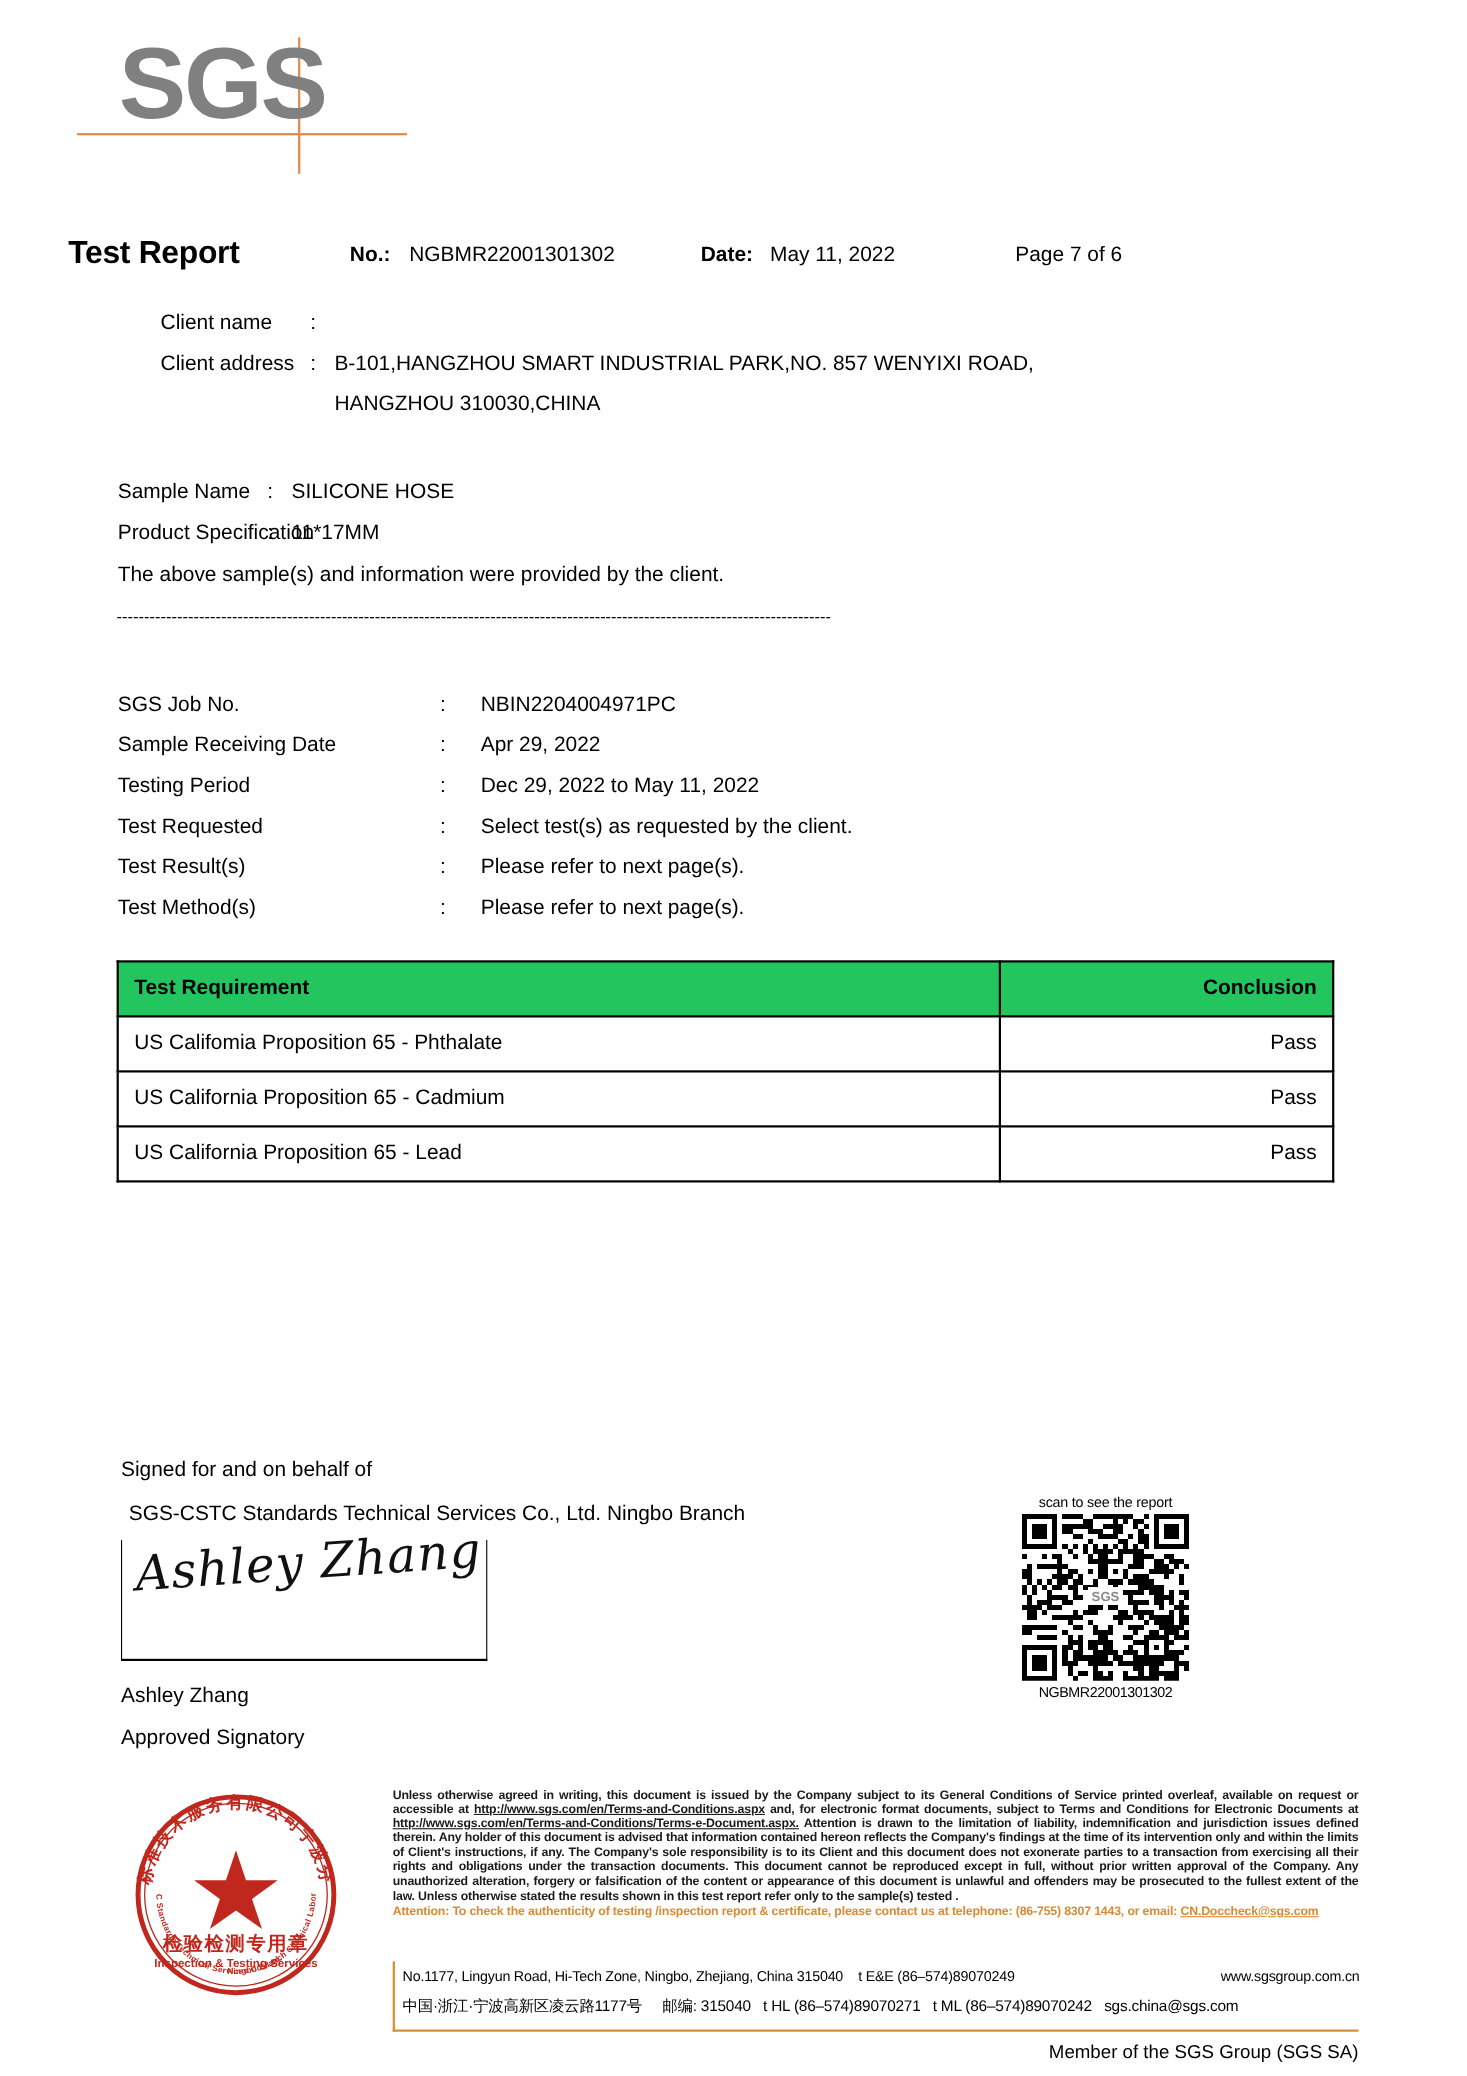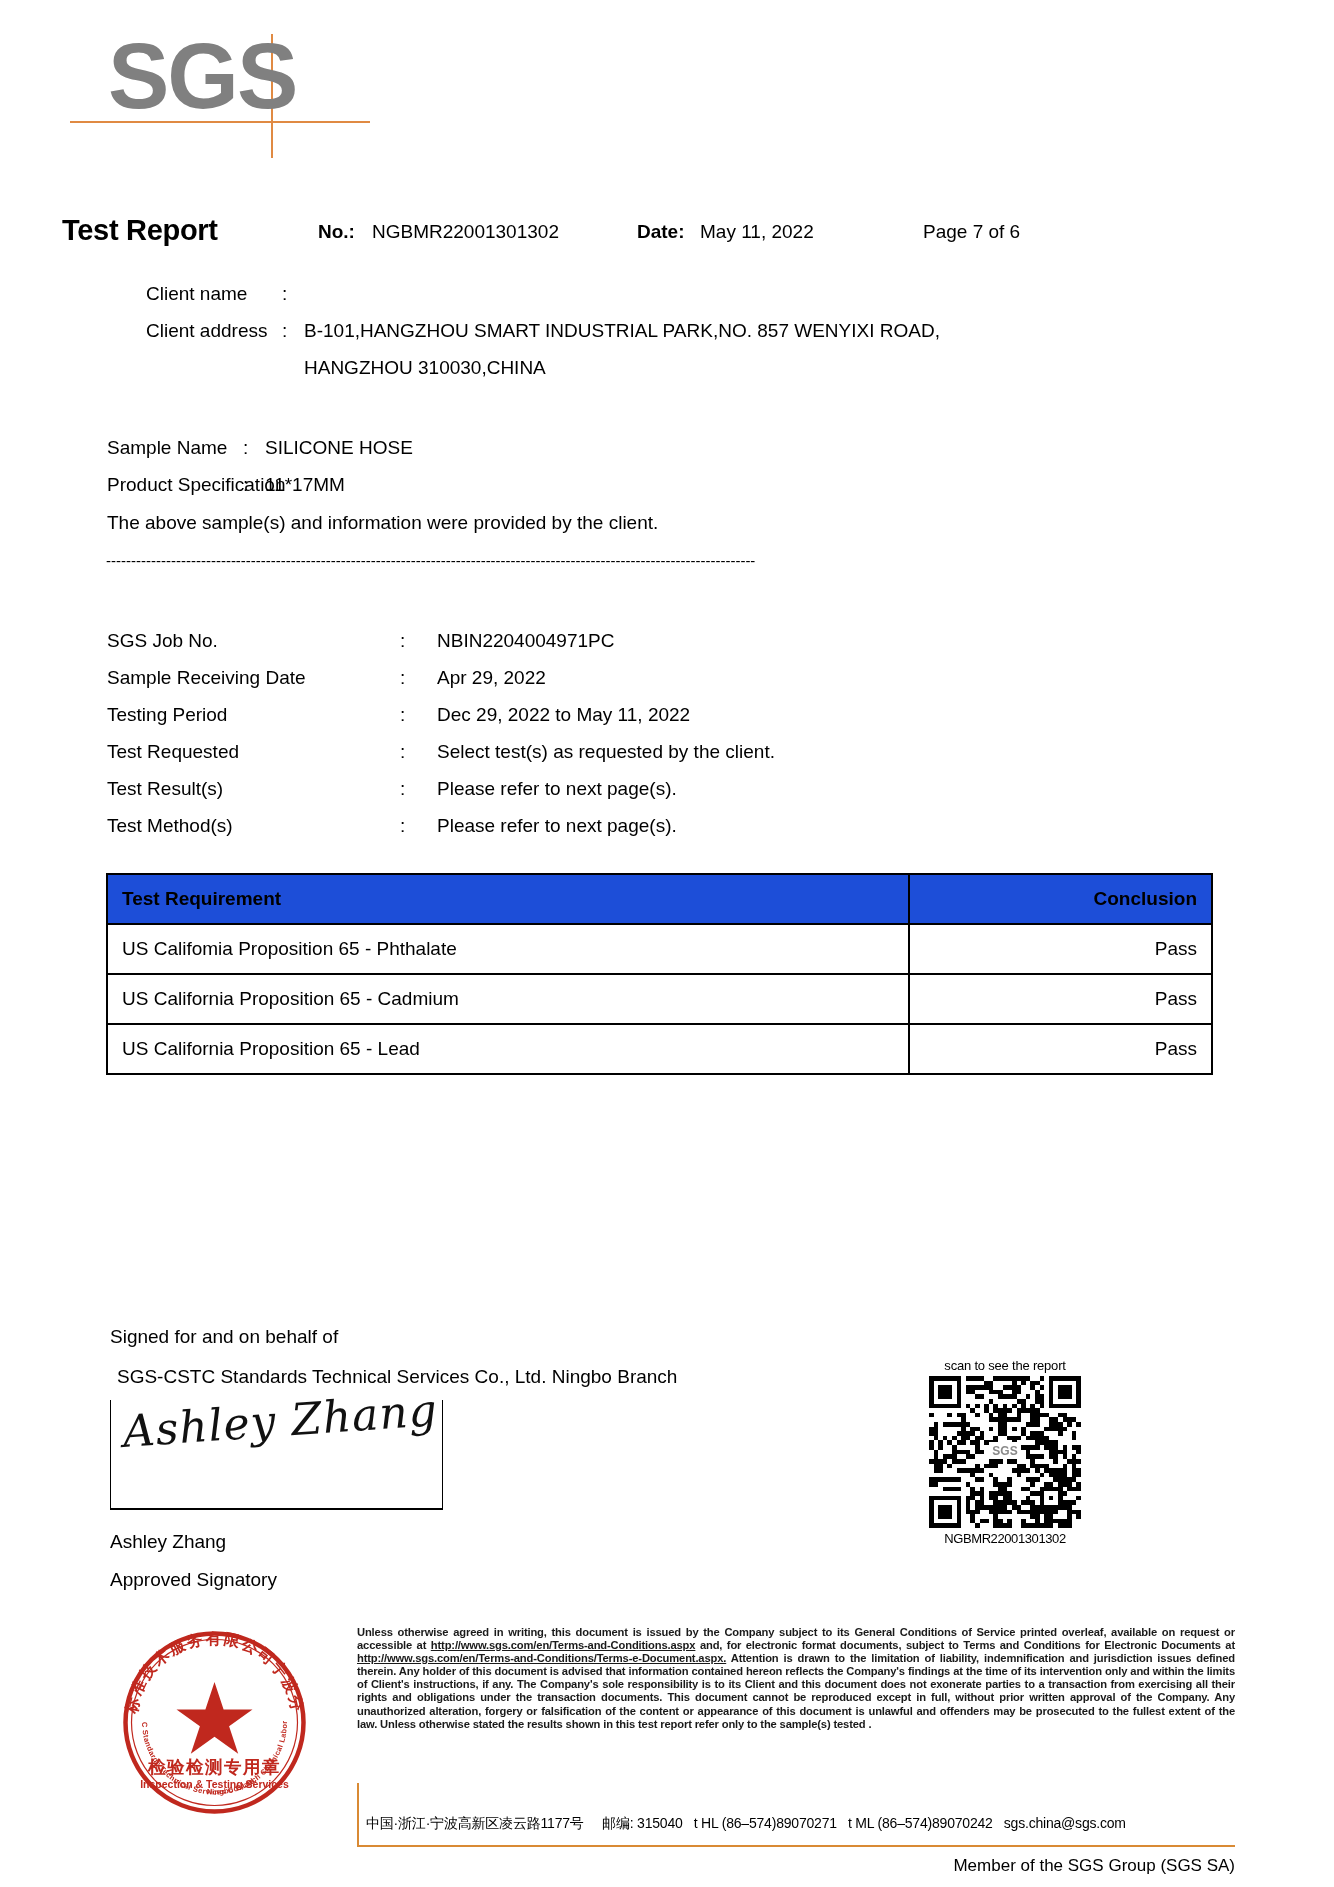"Test Requirement" .results-table thead th { background: #1d4ed8 -> #22c55e }
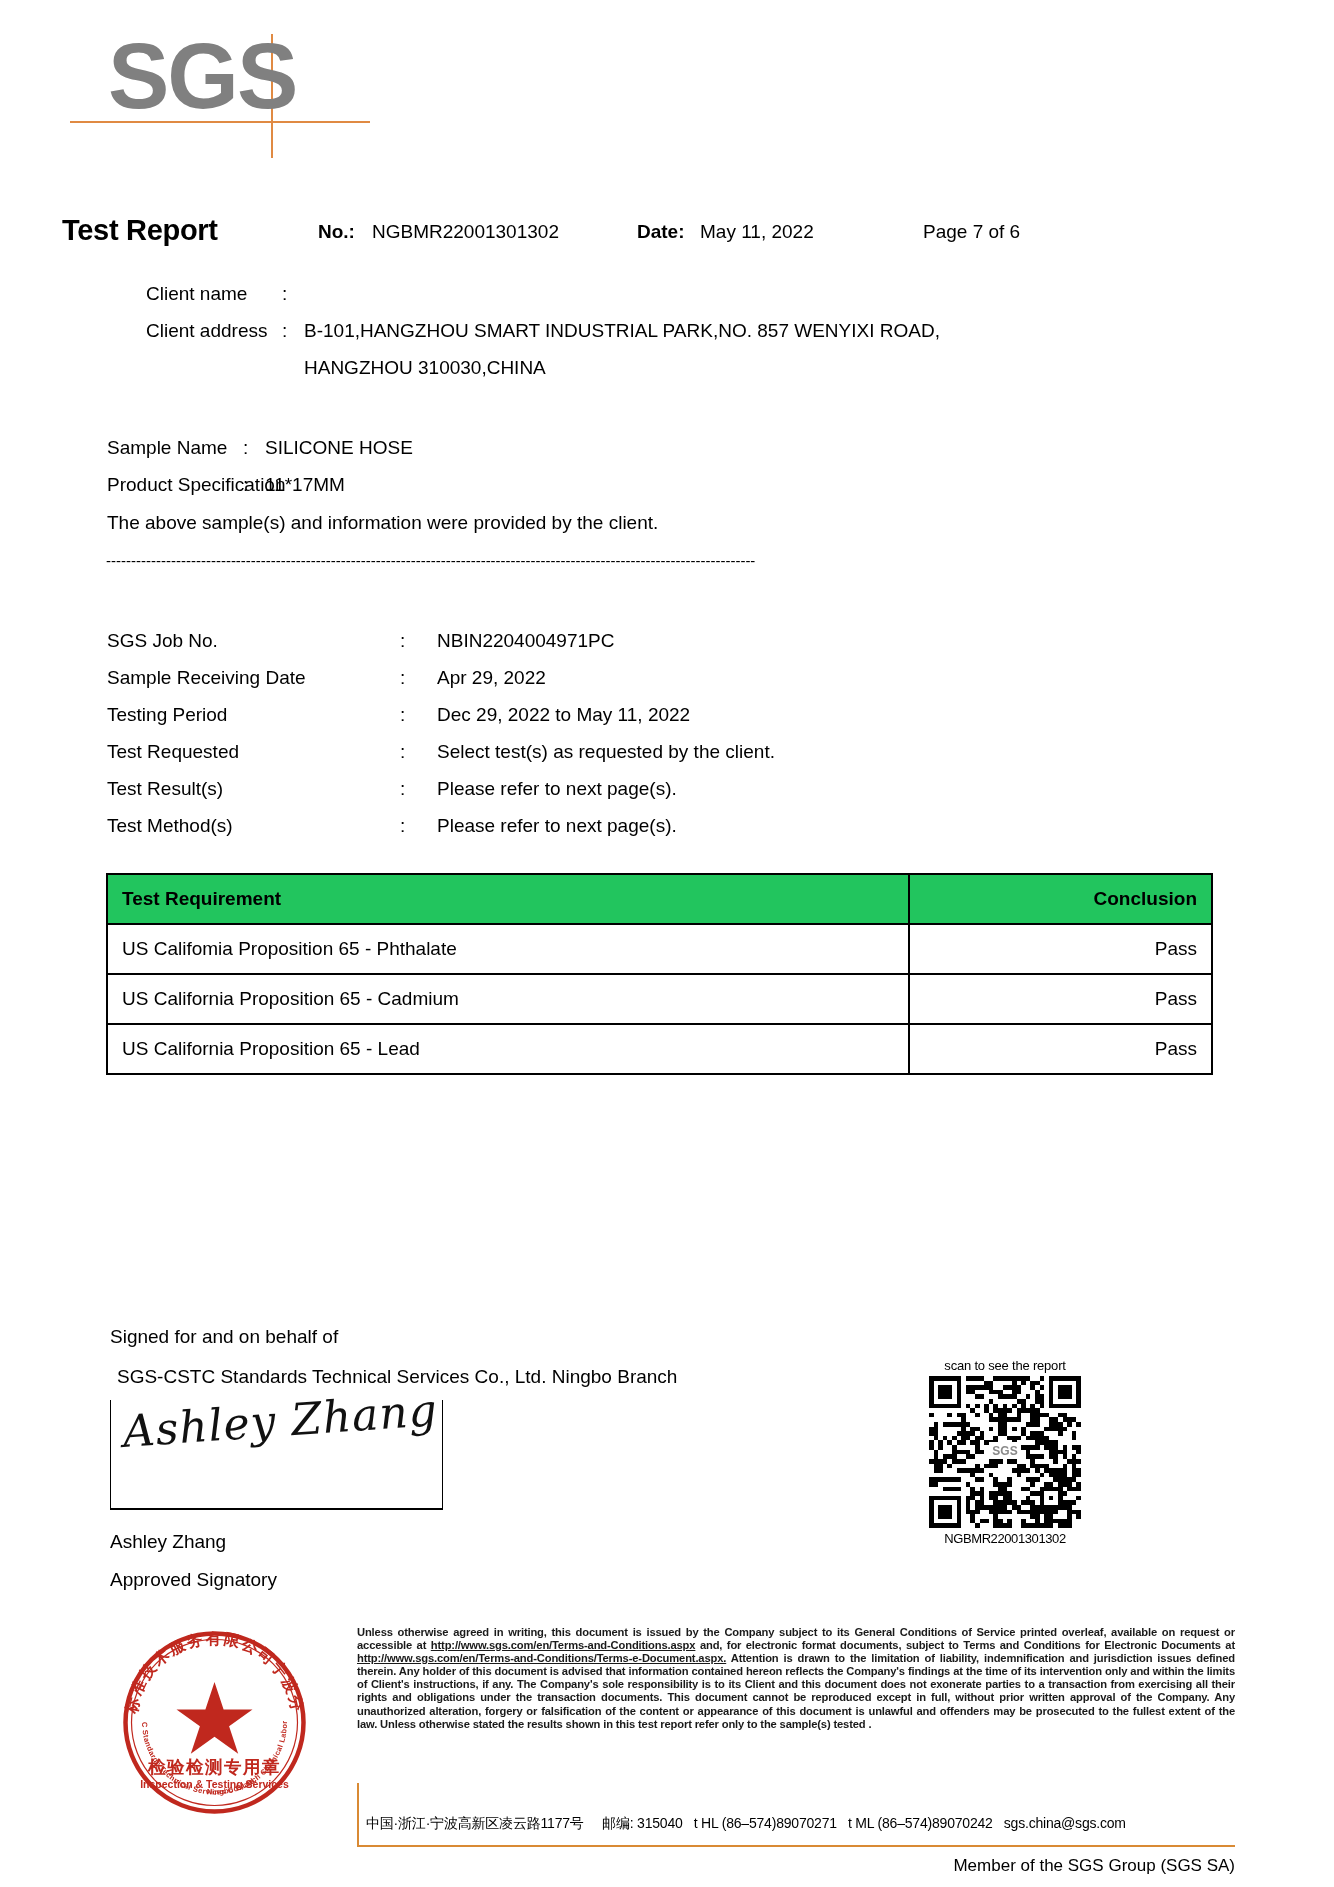"Attention: To check the authenticity" span.attn { html: none -> <span><span>Attention: To check the authenticity of testing /inspection report &amp; certificate, please contact us at telephone: (86-755) 8307 1443, or email: </span><span>CN.Doccheck@sgs.com</span></span> }
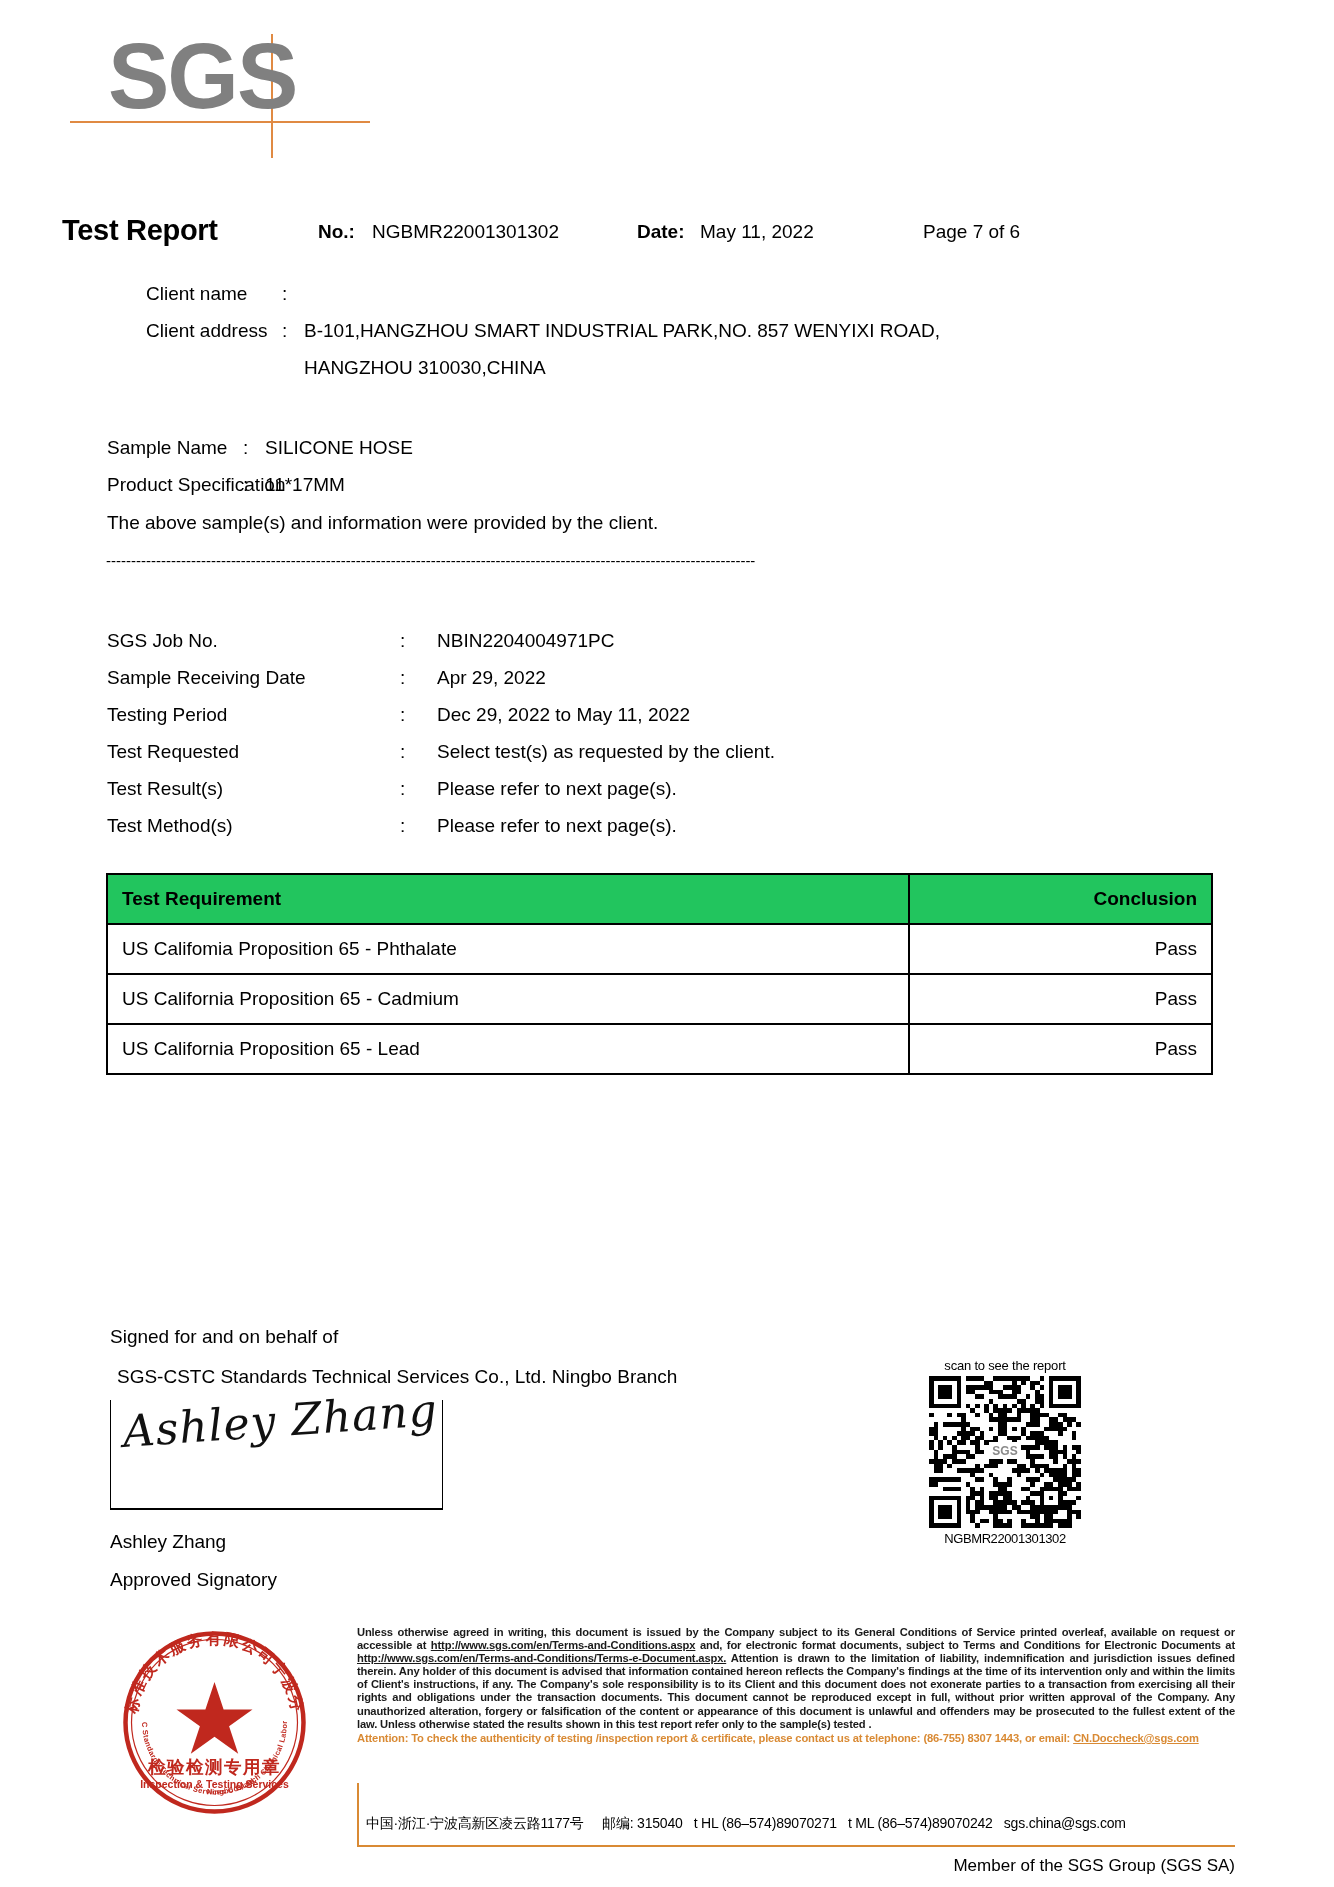"No.1177, Lingyun Road, Hi-Tech Zone," div.footer-en { html: none -> <div> <span>No.1177, Lingyun Road, Hi-Tech Zone, Ningbo, Zhejiang, China 315040</span> &nbsp;&nbsp;&nbsp;<span>t E&amp;E (86–574)89070249</span> <span>www.sgsgroup.com.cn</span> </div> }
